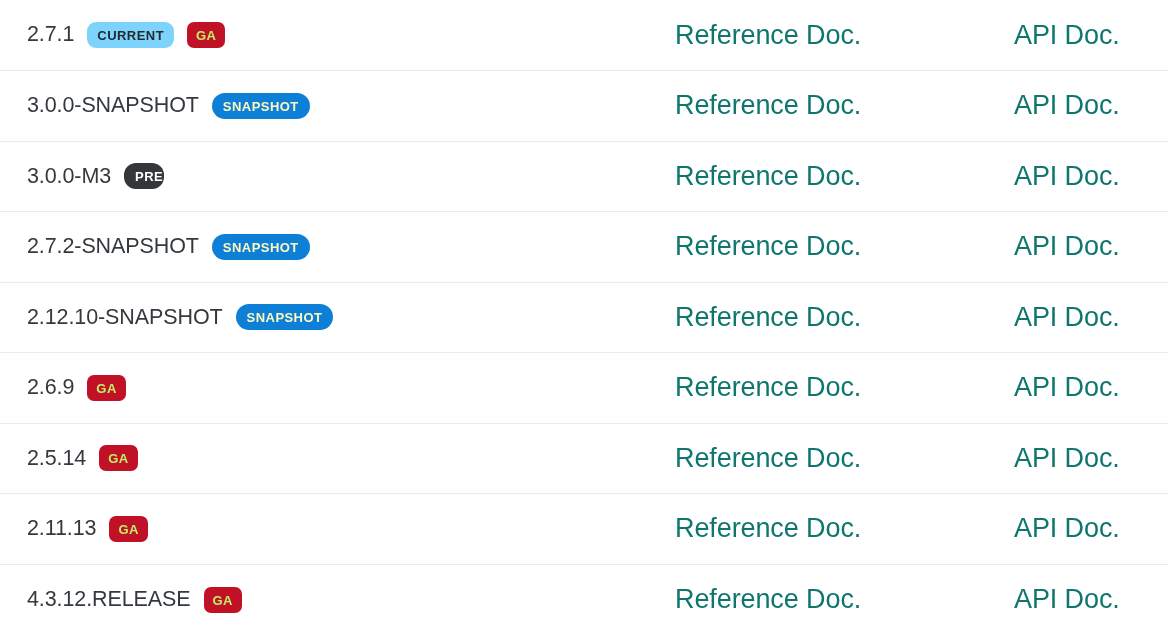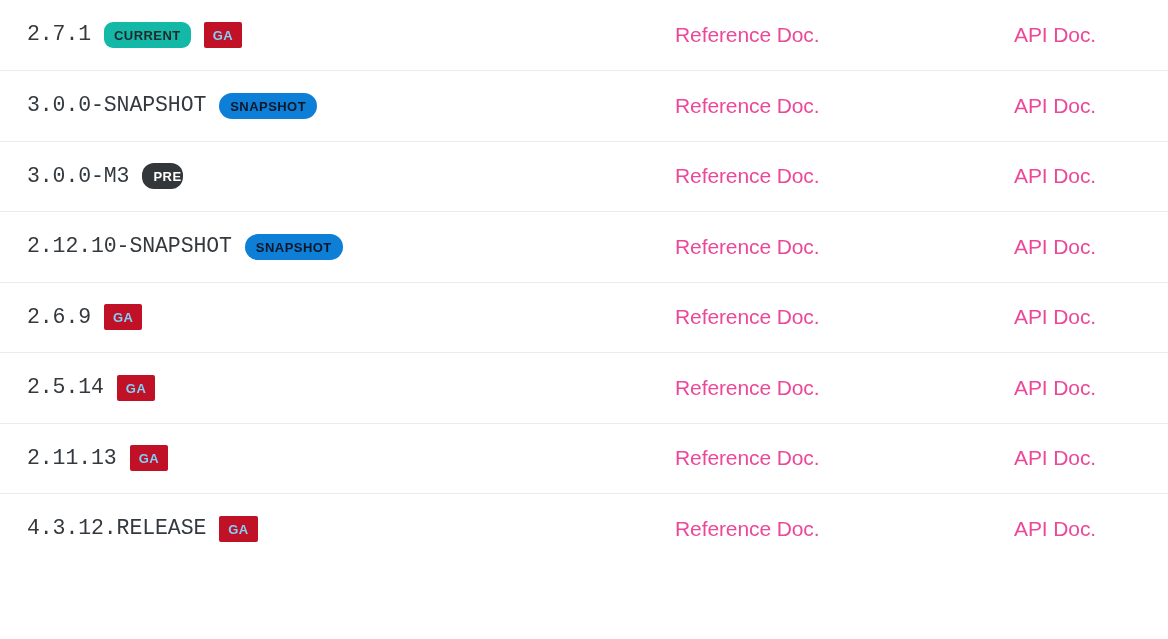"2.7.1" .version-name { font-family: Liberation Mono, monospace -> none }
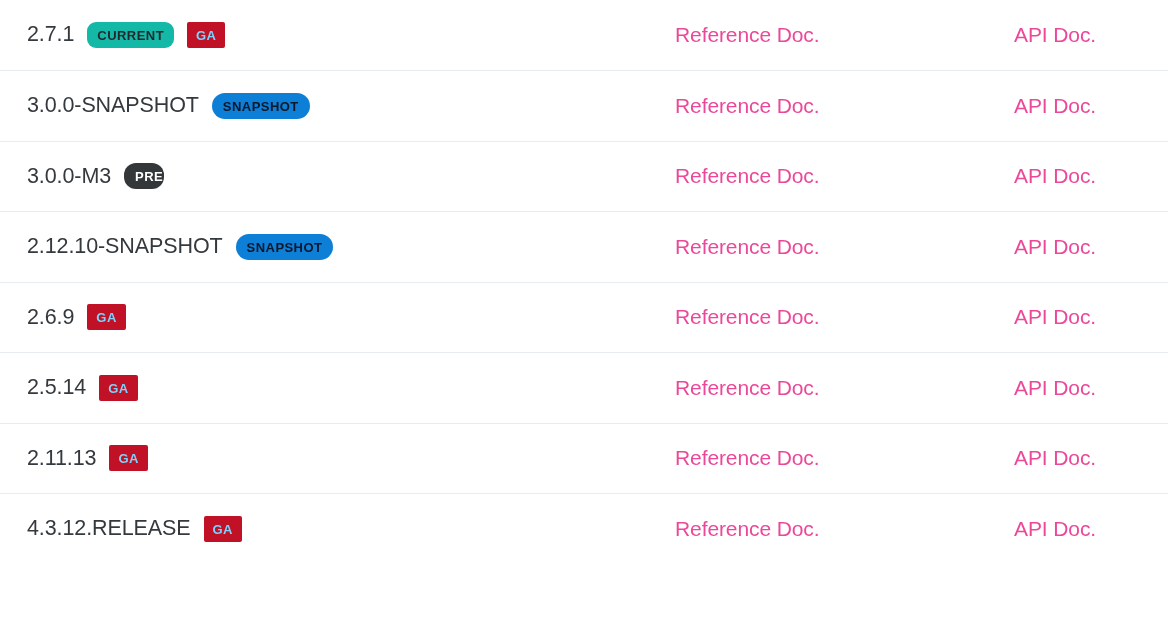"CURRENT" .badge-current { background: #14b8a6 -> #7dd3fc }
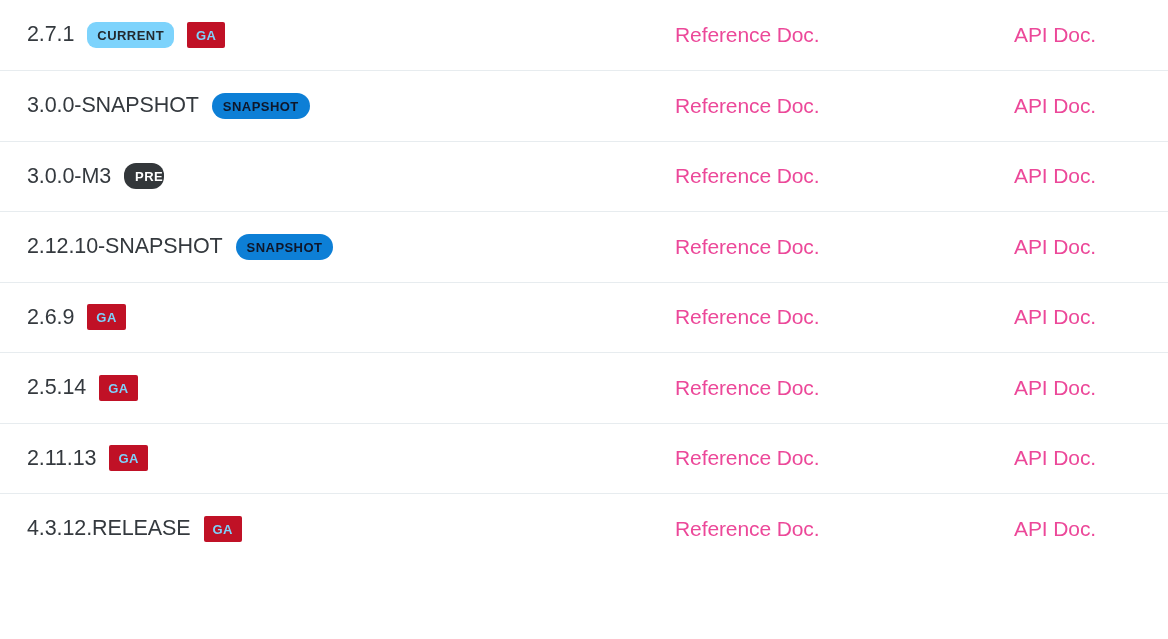"GA" .badge-ga { border-radius: 2px -> 7px; color: #7dd3fc -> #bef264 }
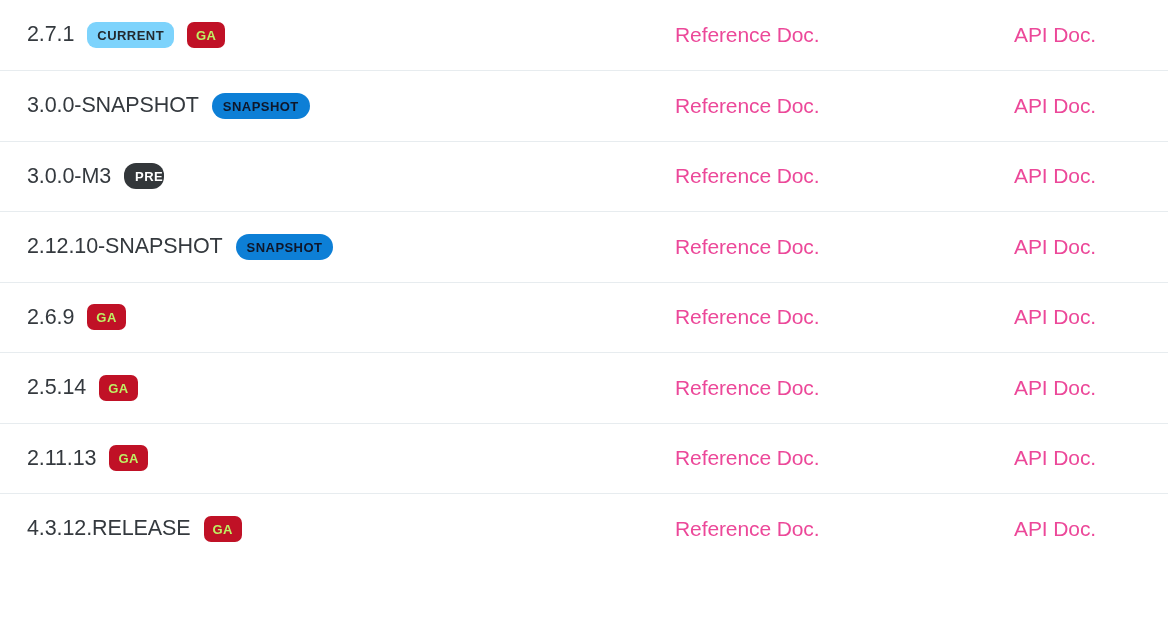"Reference Doc." .doc-link { color: #ec4899 -> #0f766e; font-size: 21px -> 27px }
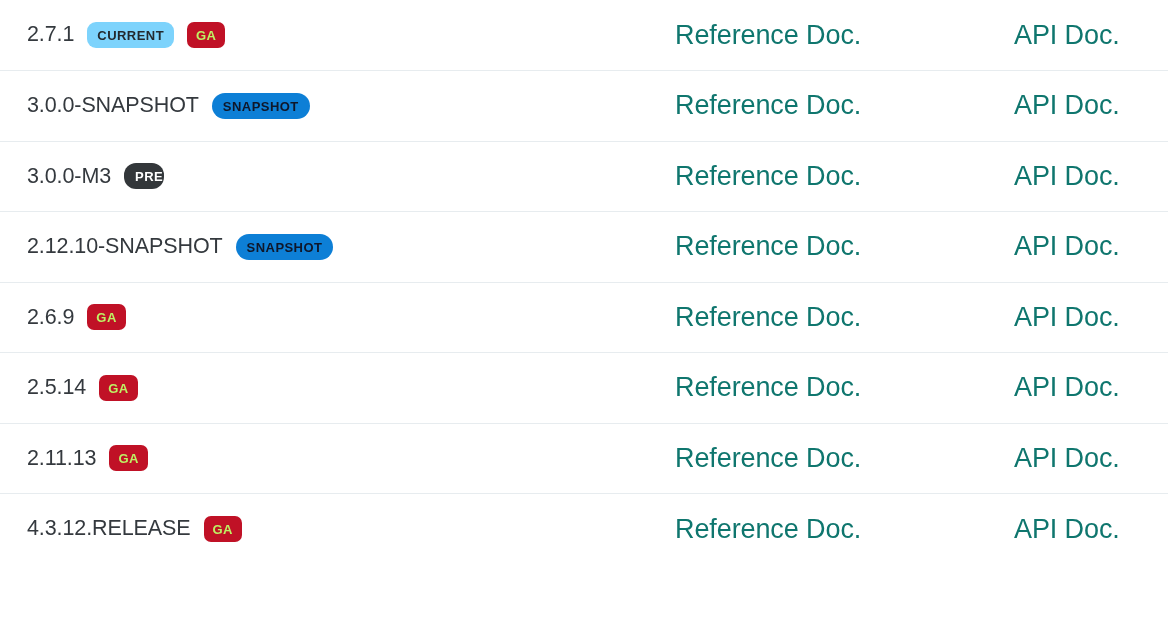"SNAPSHOT" .badge-snapshot { color: #0f172a -> #fef9c3 }
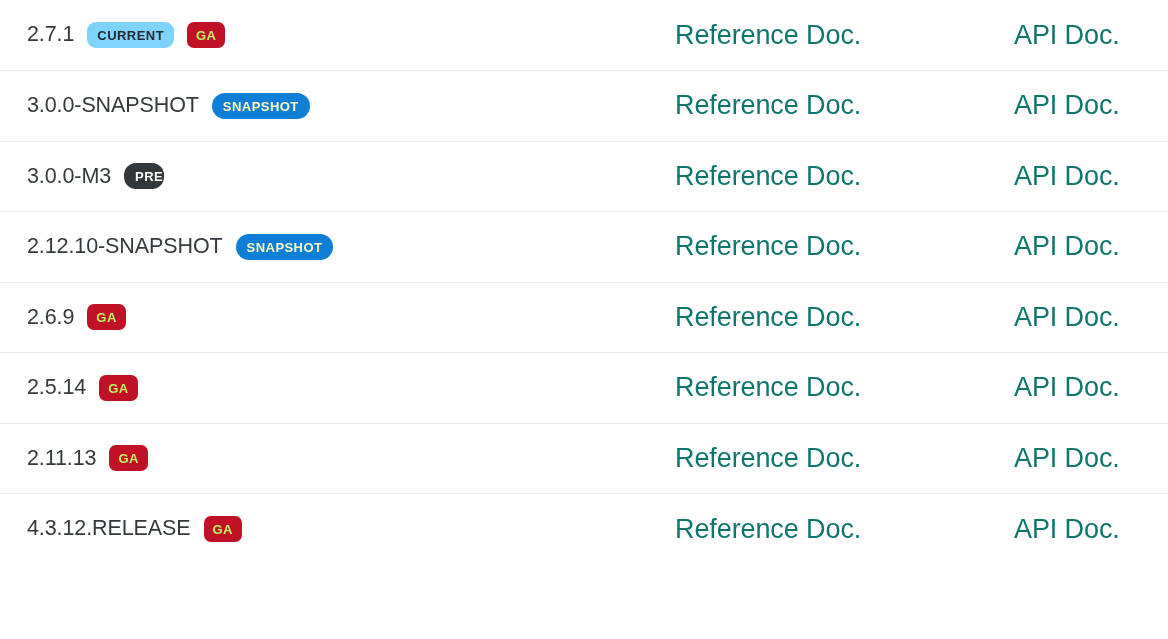"2.7.2-SNAPSHOT" tr.version-row { html: none -> <tr> <td> <div> <span>2.7.2-SNAPSHOT</span> <span>SNAPSHOT</span> </div> </td> <td> <div><a>Reference Doc.</a></div> </td> <td> <div><a>API Doc.</a></div> </td> </tr> }
